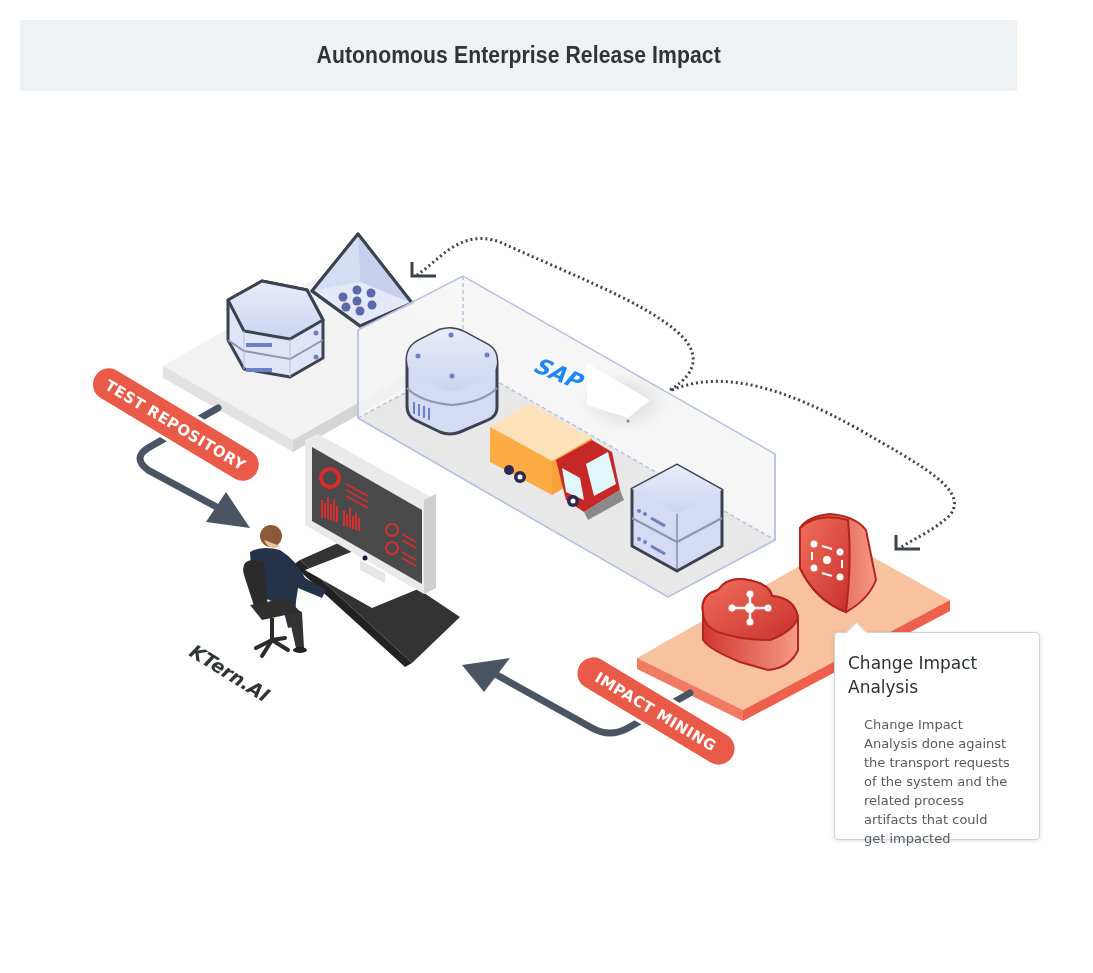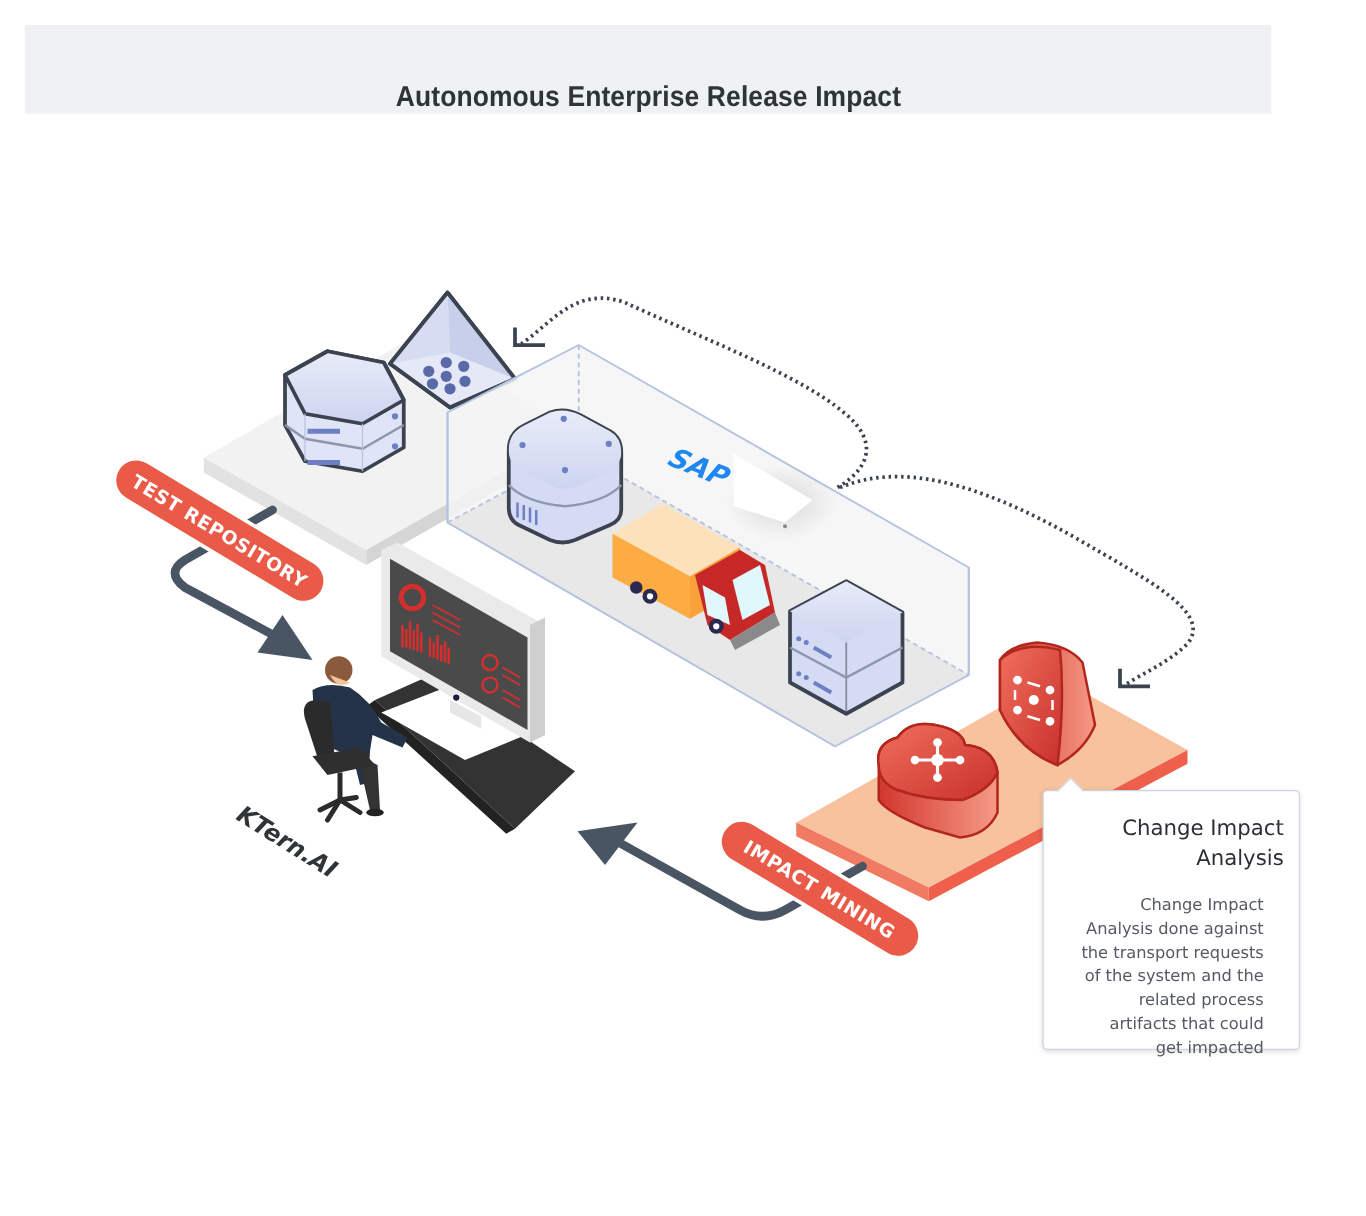"Autonomous Enterprise Release Impact" .header { align-items: flex-end -> center }
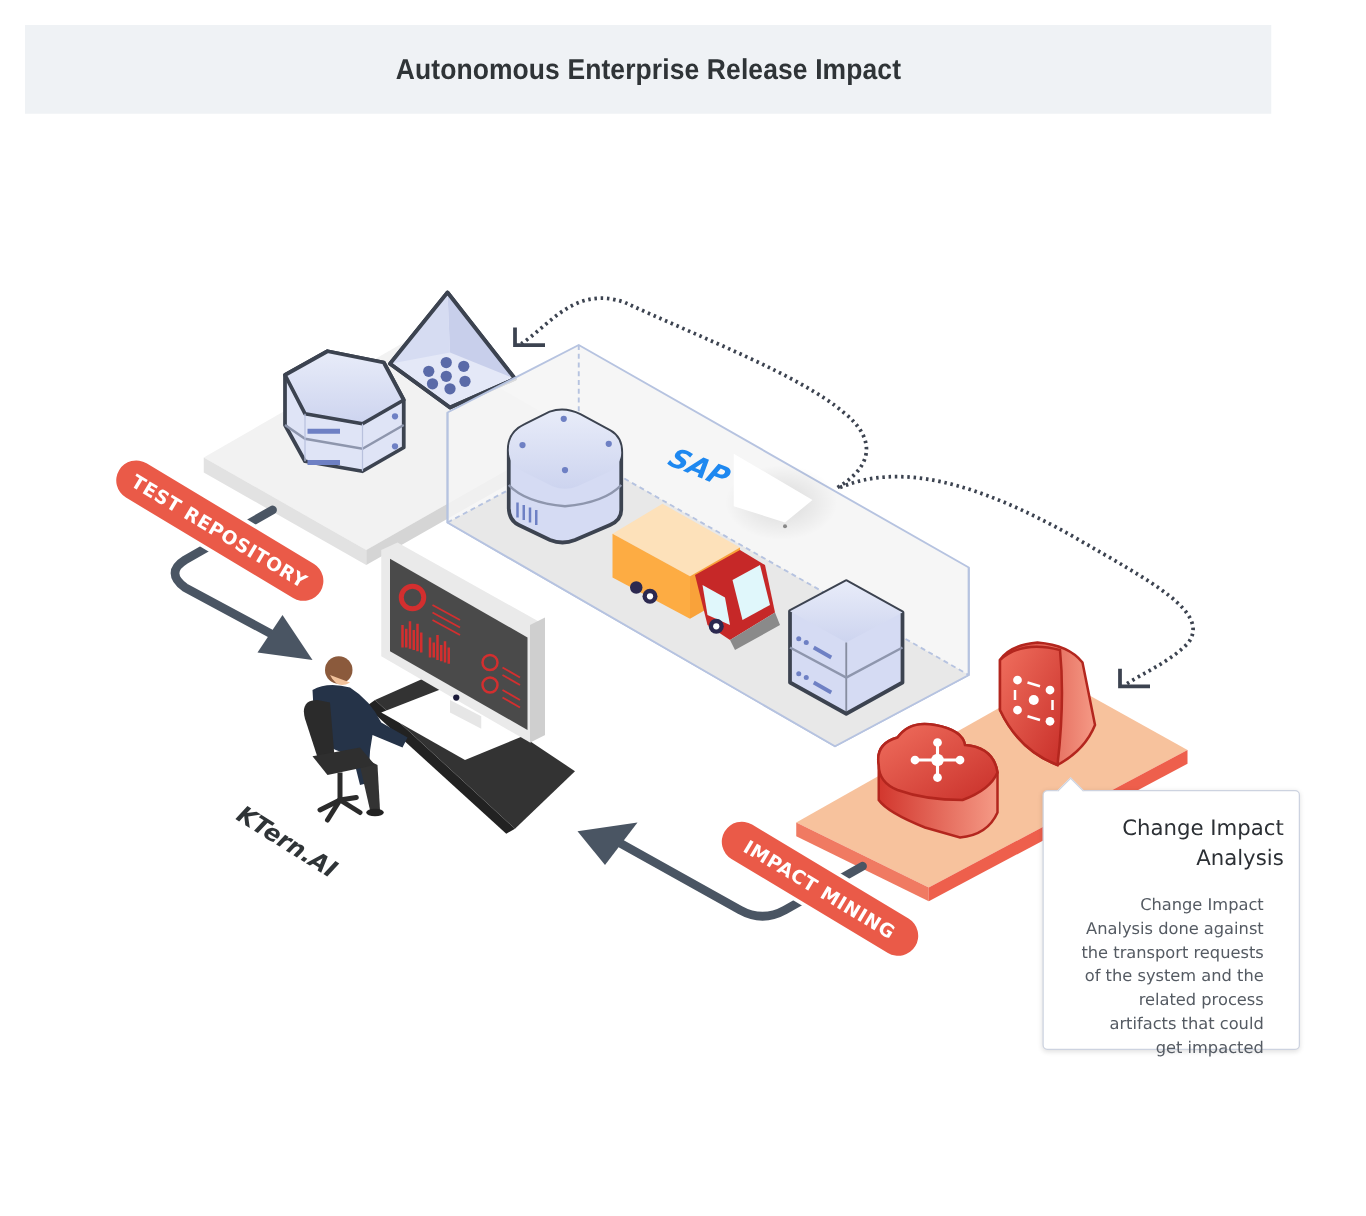"Change Impact Analysis" .tooltip { text-align: right -> none }
